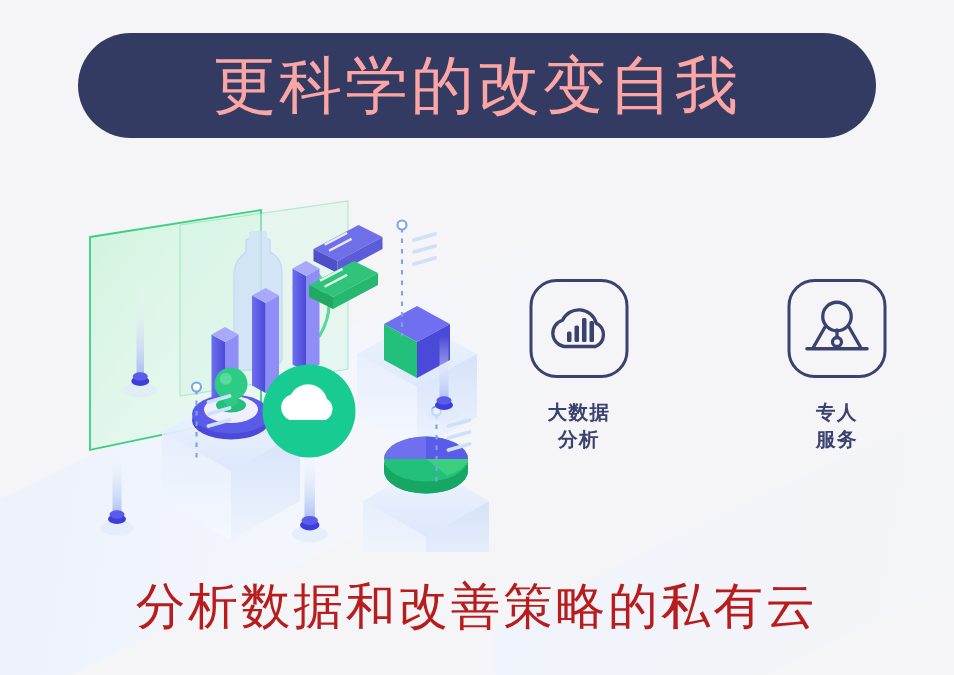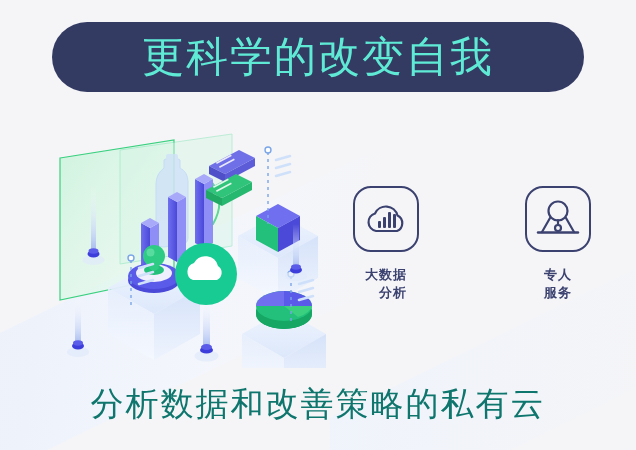"更科学的改变自我" .banner-text { color: #5eead4 -> #fca5a5 }
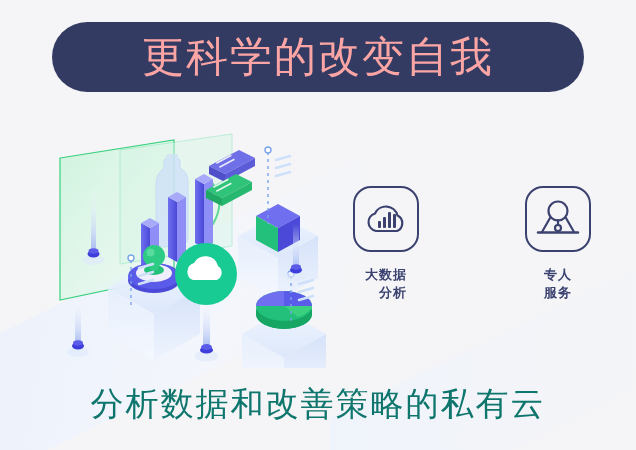"大数据" .icon-label { text-align: right -> center }
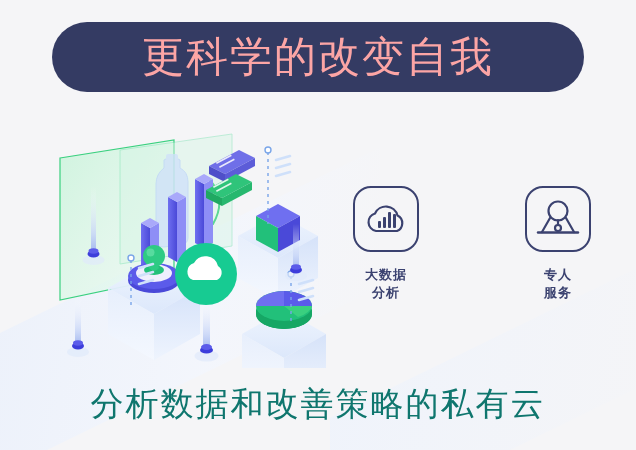"分析数据和改善策略的私有云" .tagline { color: #0f766e -> #b91c1c }
